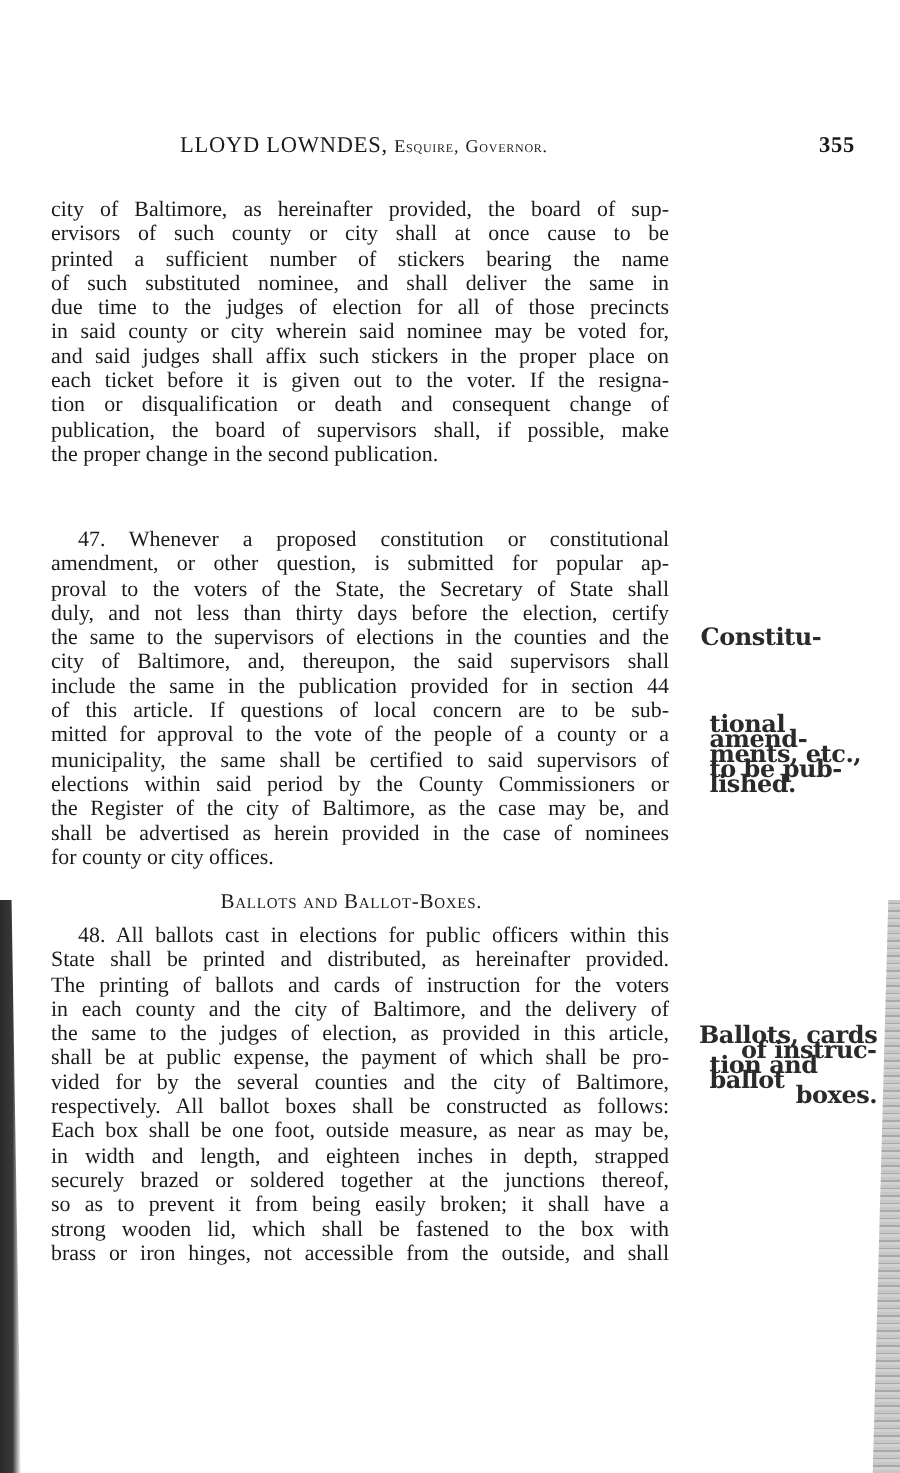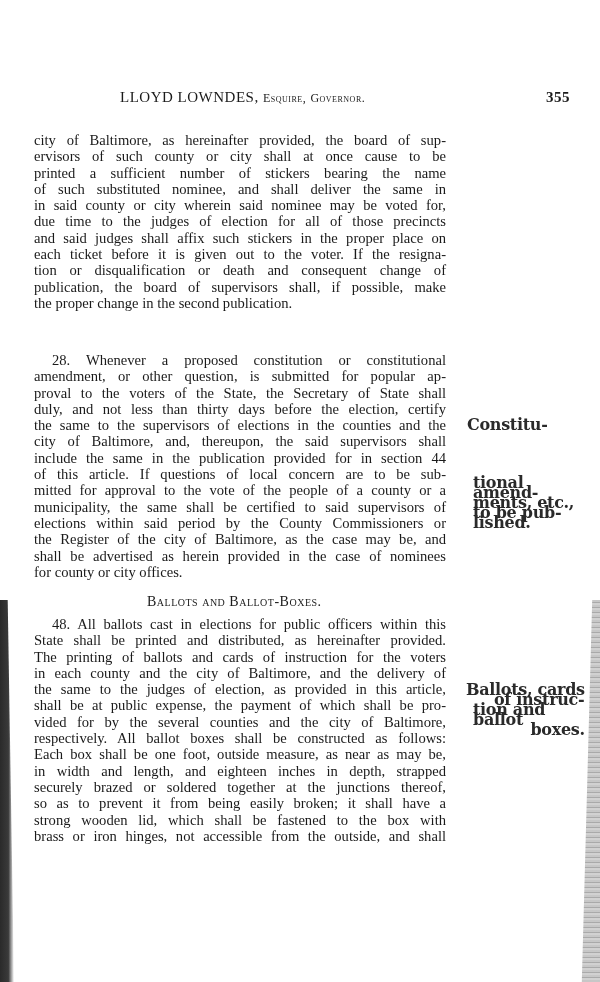"in said county or city" span.line { order: before "due time to the judges" -> after "due time to the judges" }
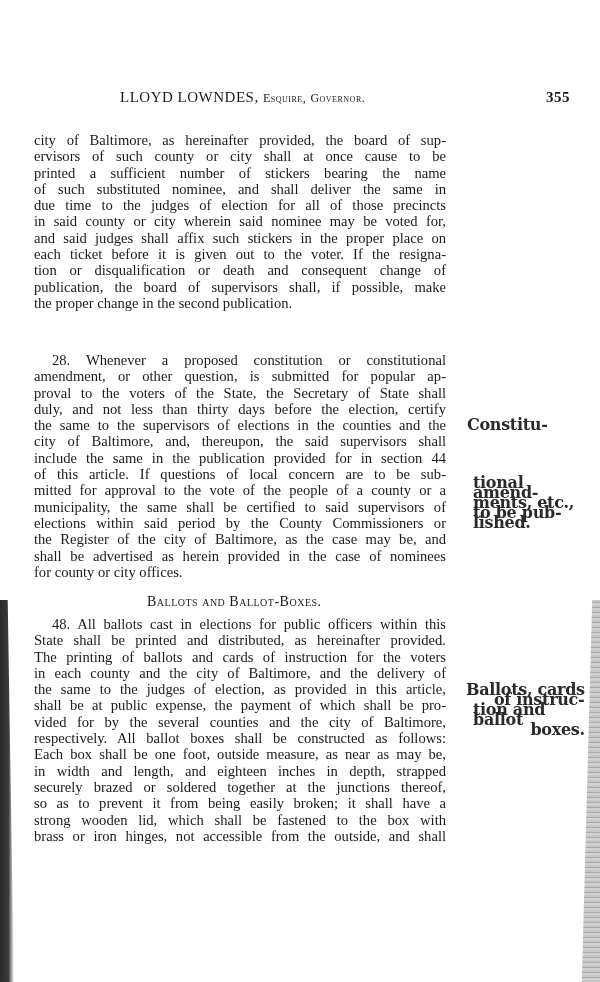"28. Whenever a proposed constitution" span.line { text: 28 -> 47 }
